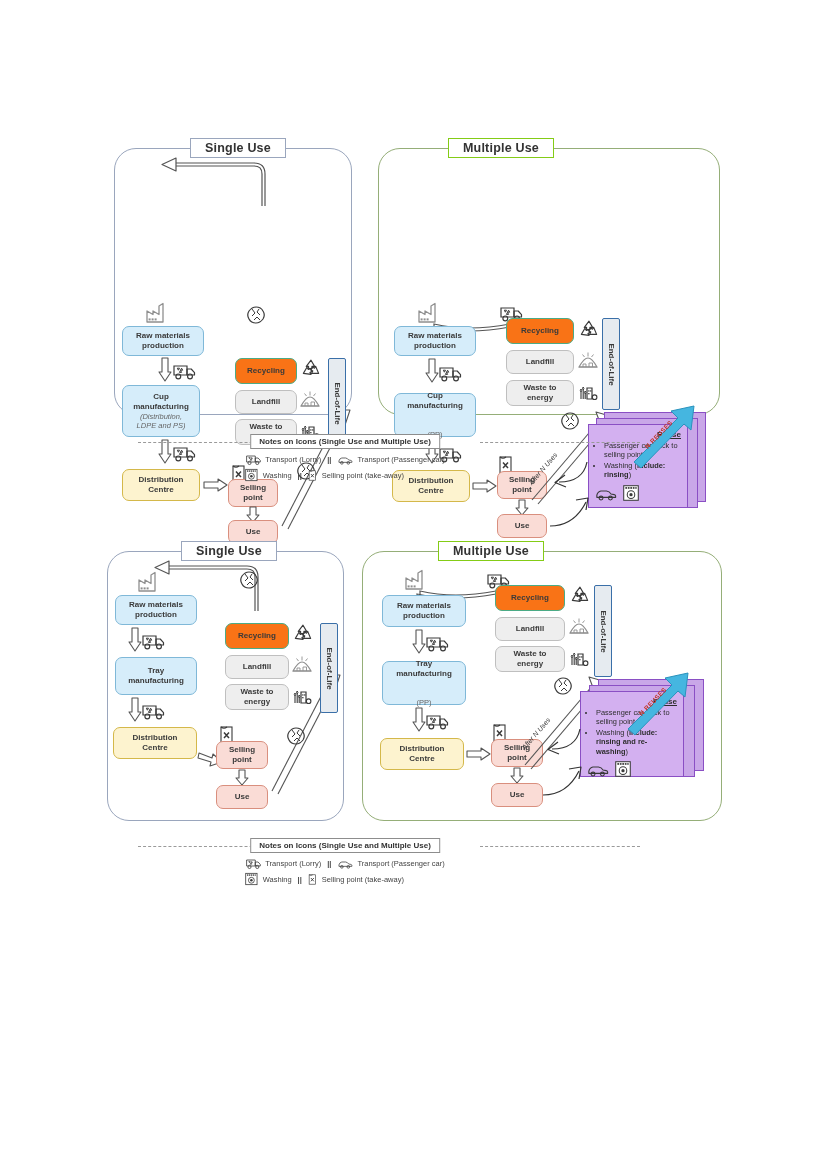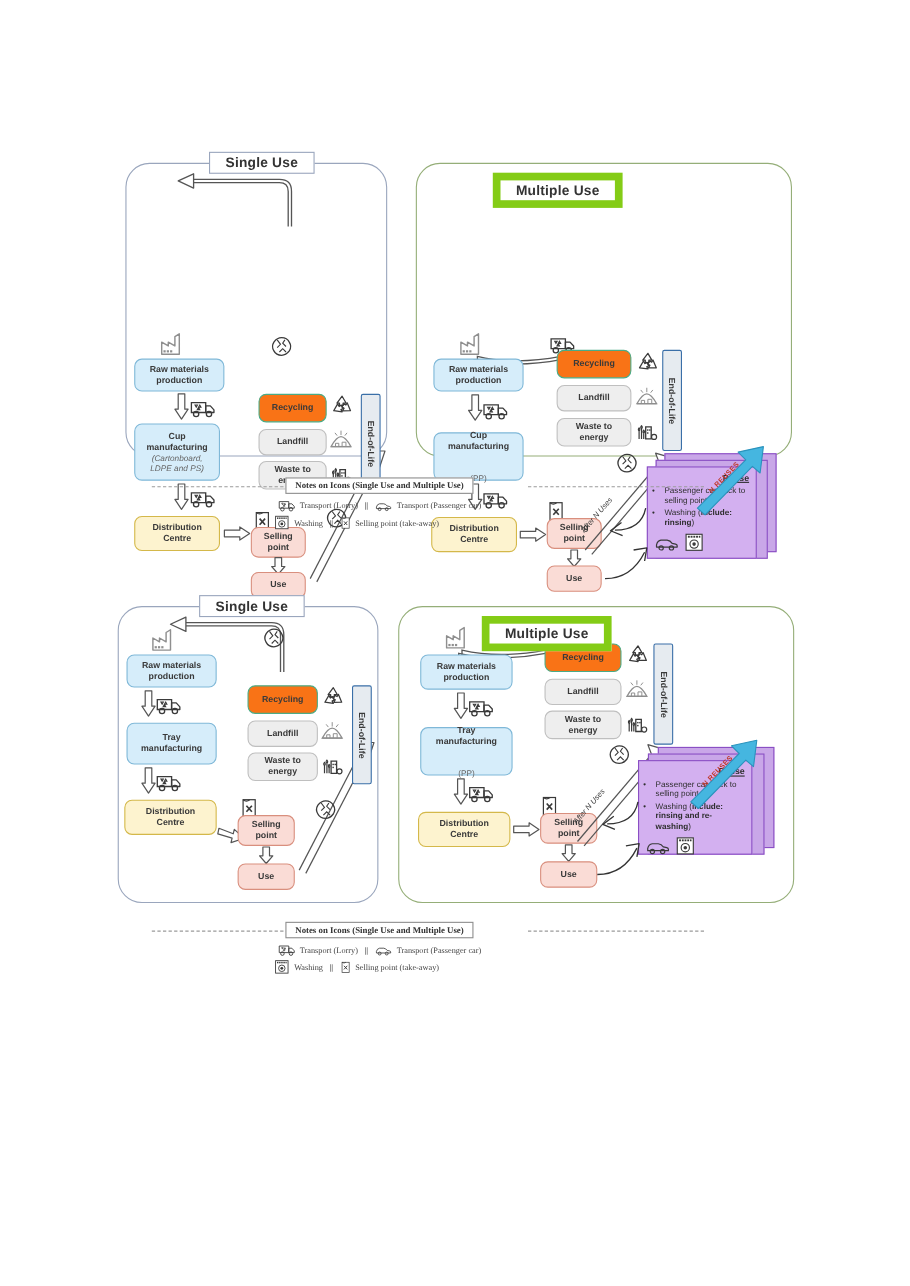"Multiple Use" .panel-title.multiple { border: 7px solid #84cc16 -> 1px solid #84cc16; margin-top: 19px -> none }
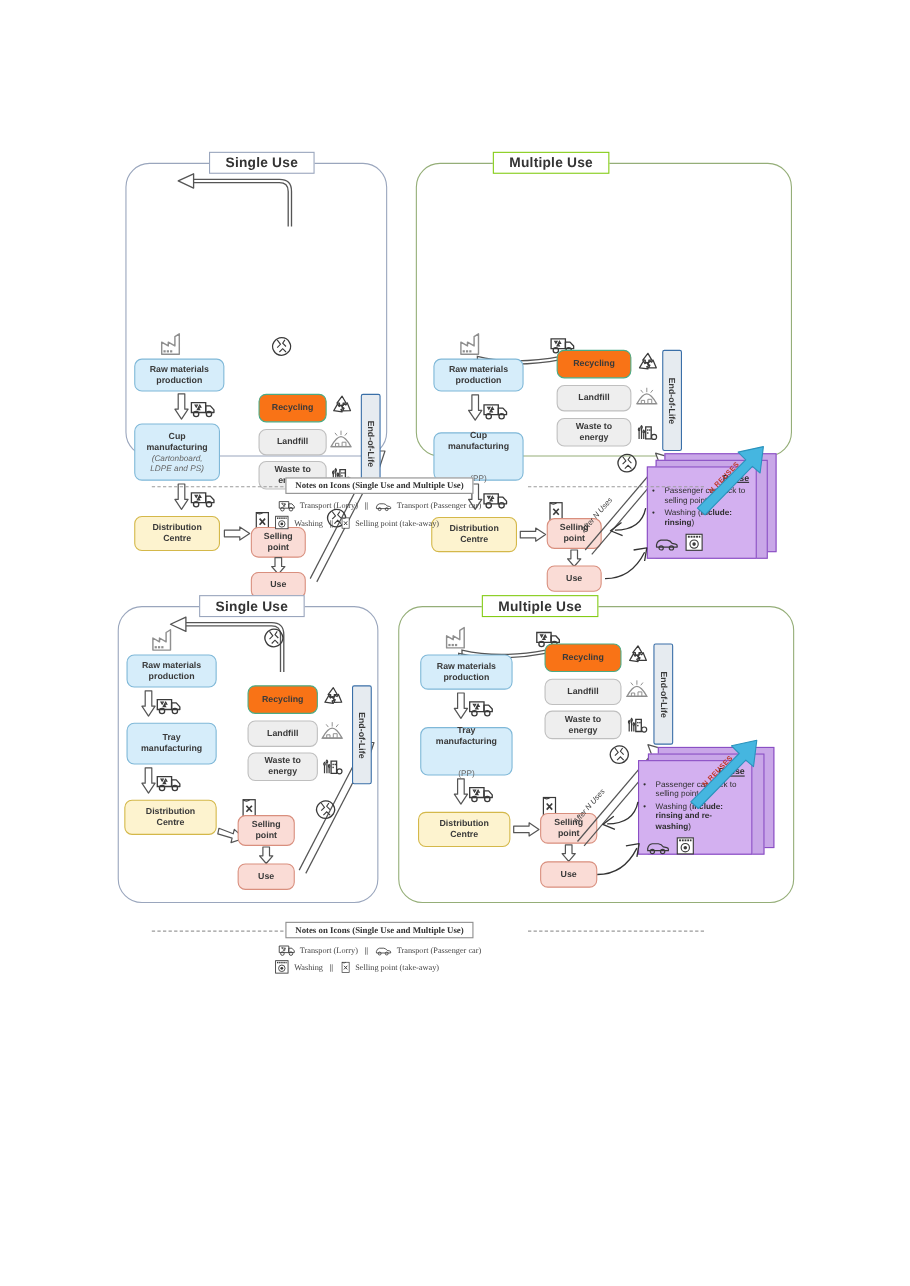"(Cartonboard," span.sub { text: Cartonboard -> Distribution }
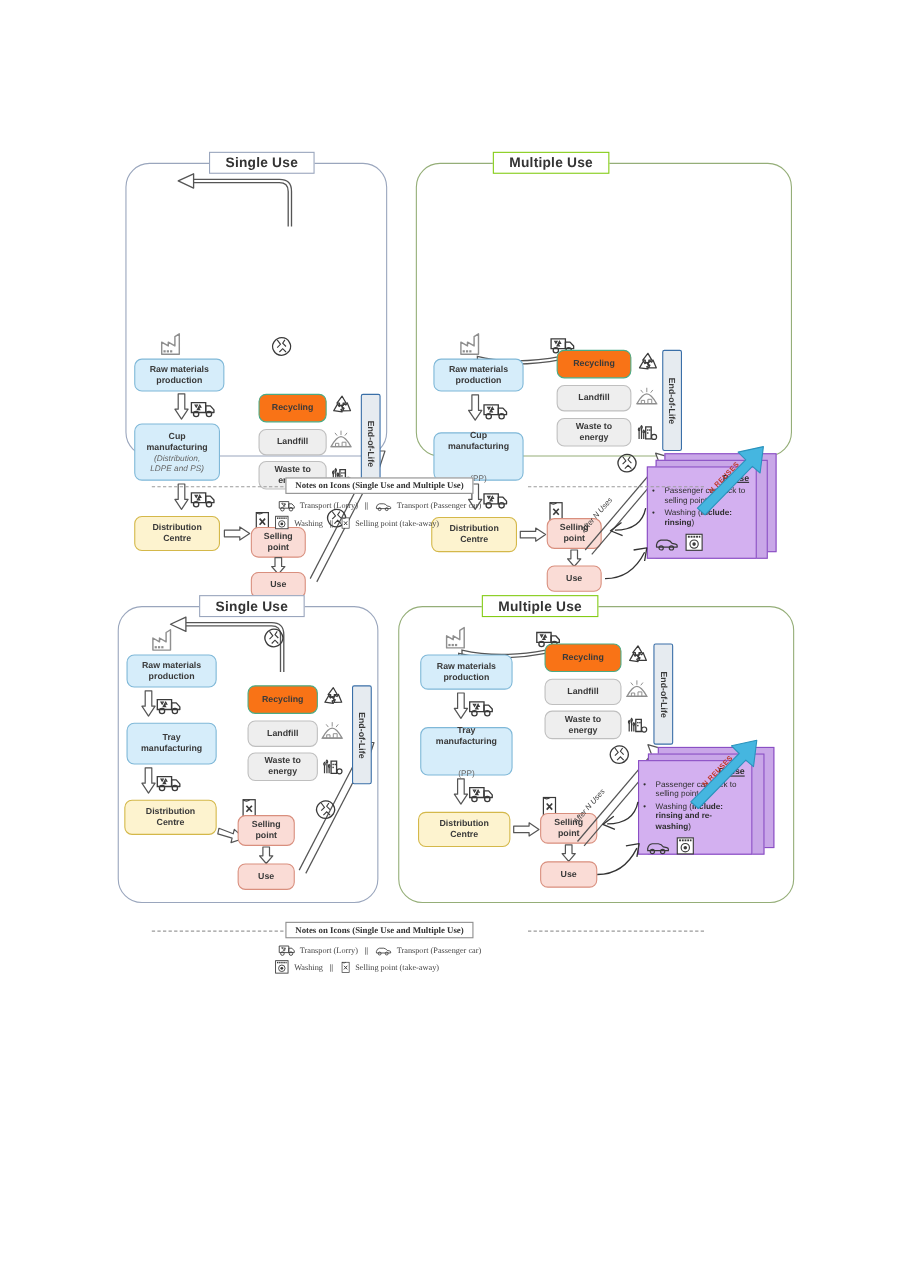"Notes on Icons (Single Use" .notes { font-family: Liberation Serif, serif -> none }
